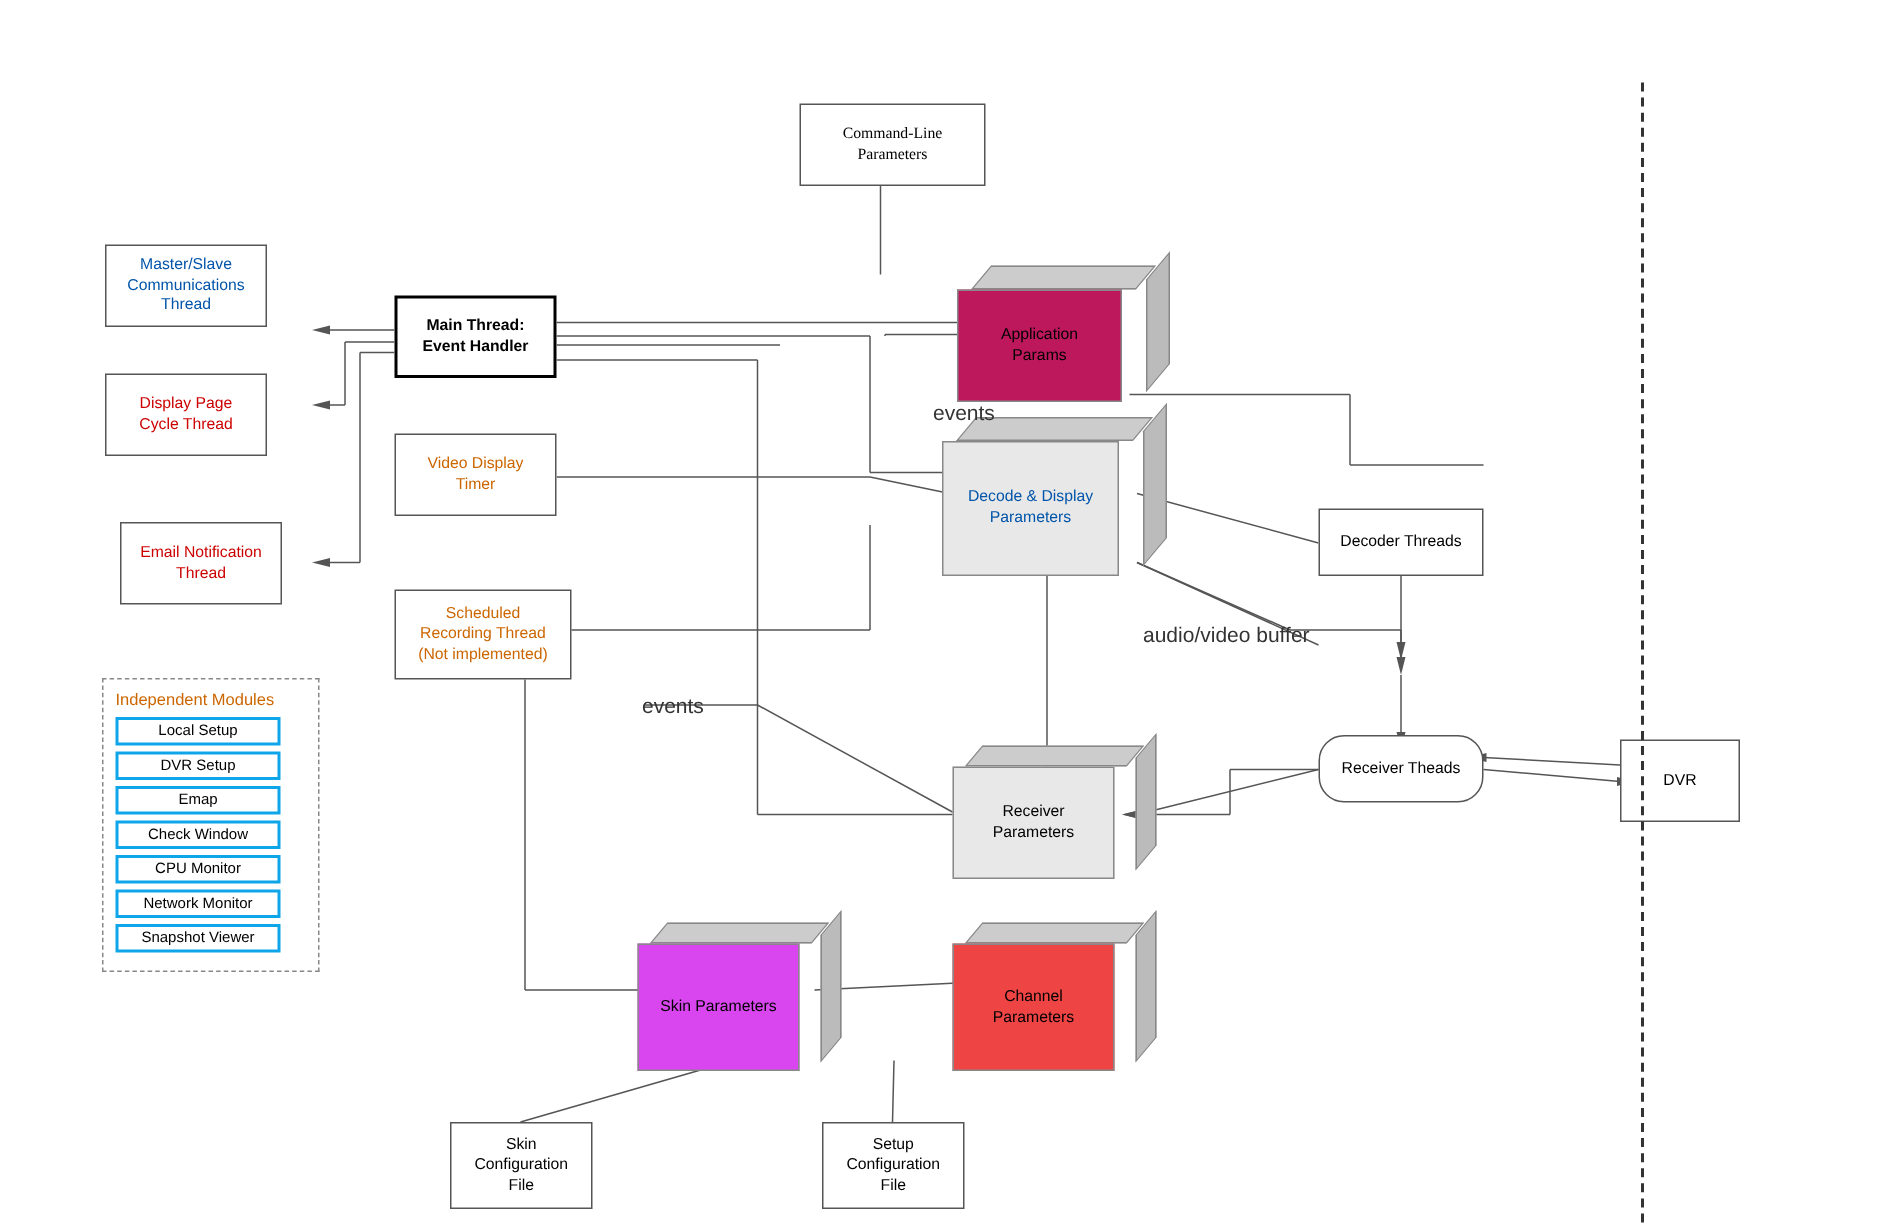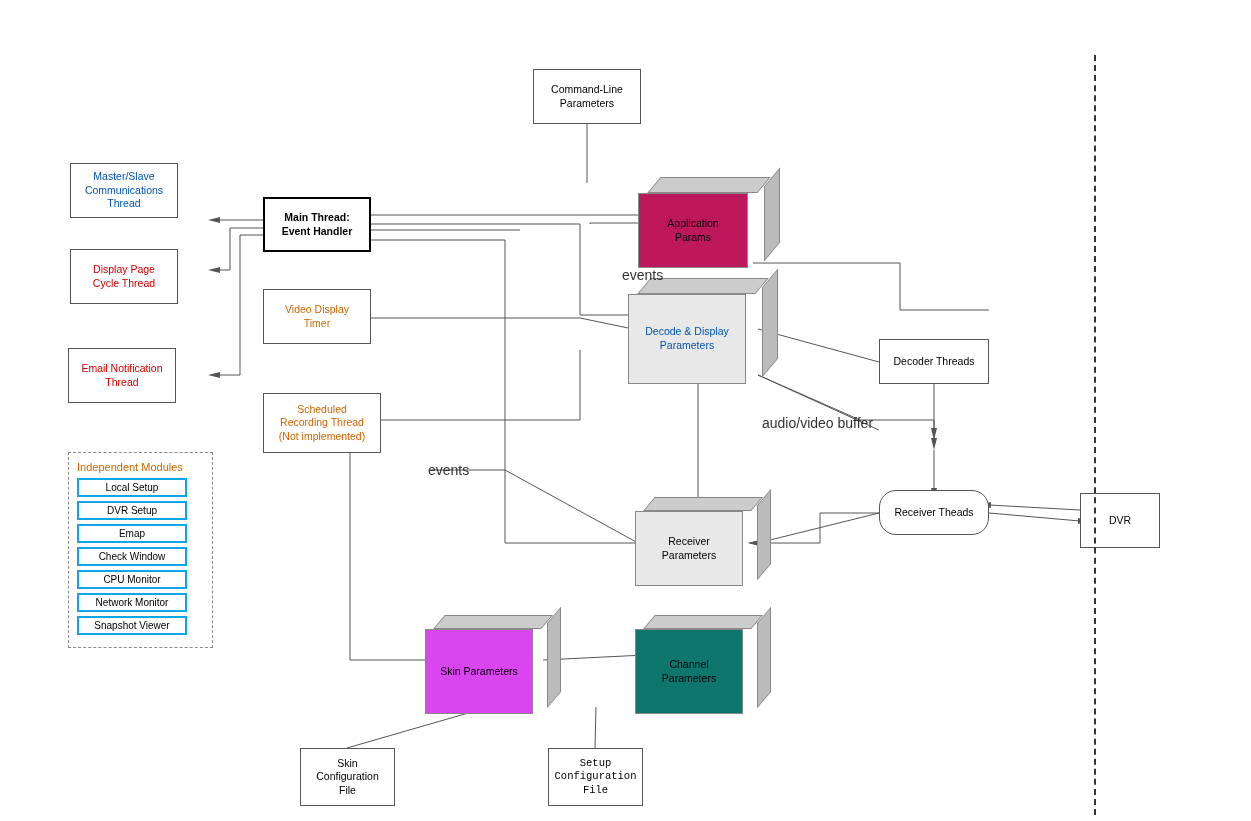"Command-Line" div.box { font-family: none -> Liberation Serif, serif; width: 108px -> 124px }
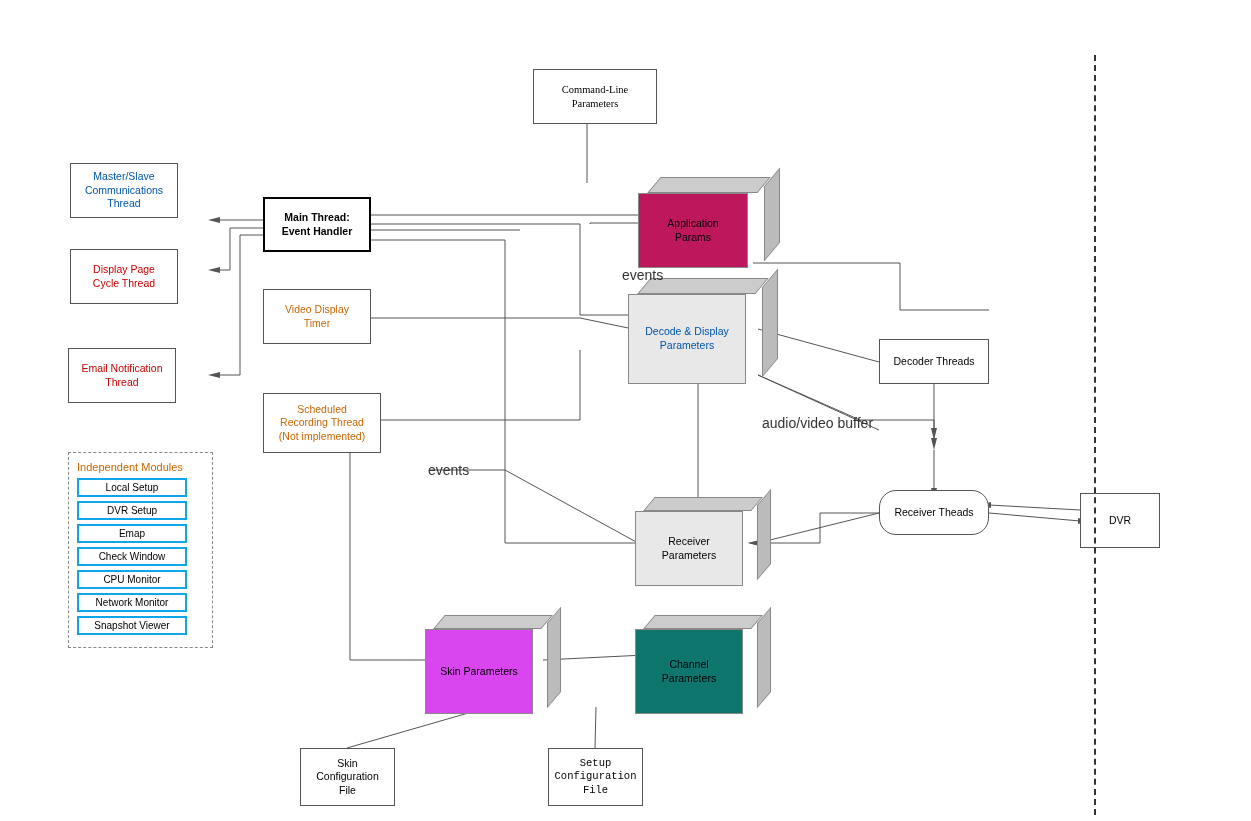"Email Notification" div.box { left: 68px -> 80px }
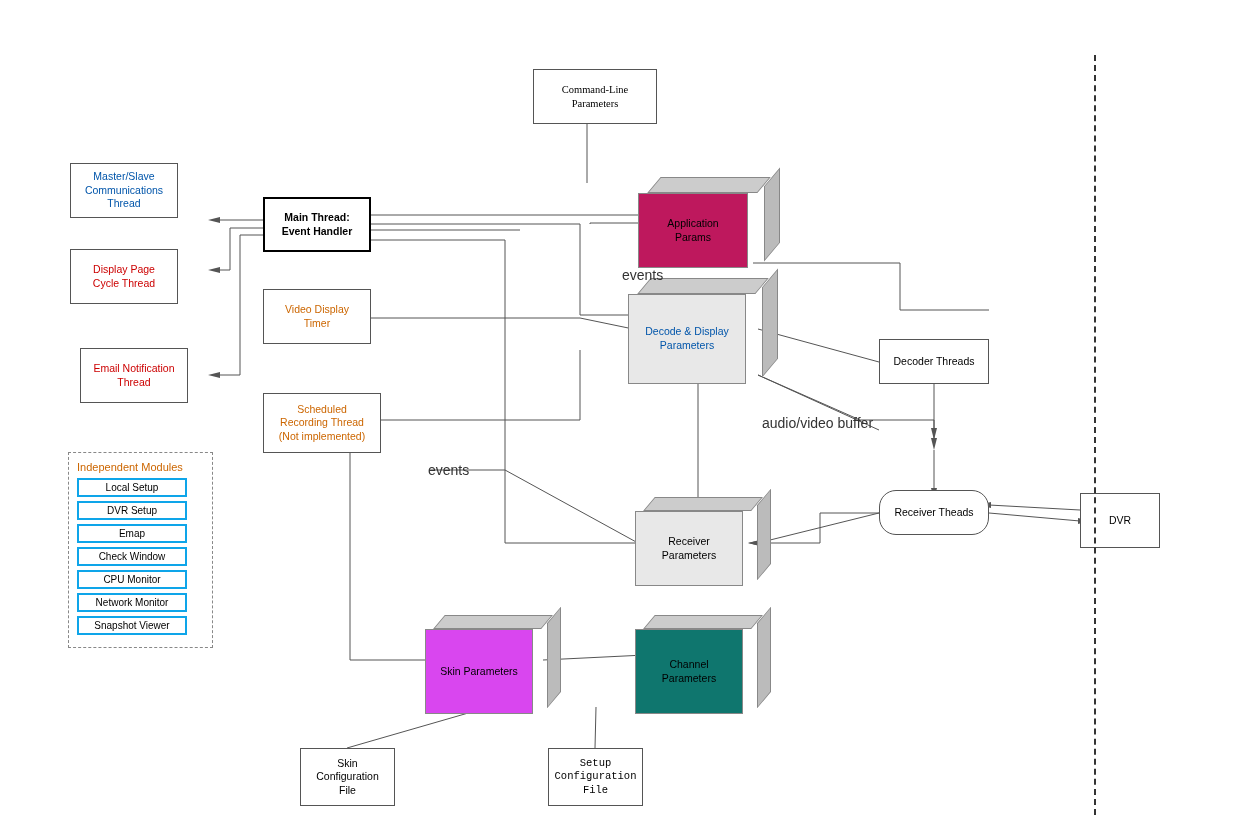"Channel" div { background: #0f766e -> #ef4444 }
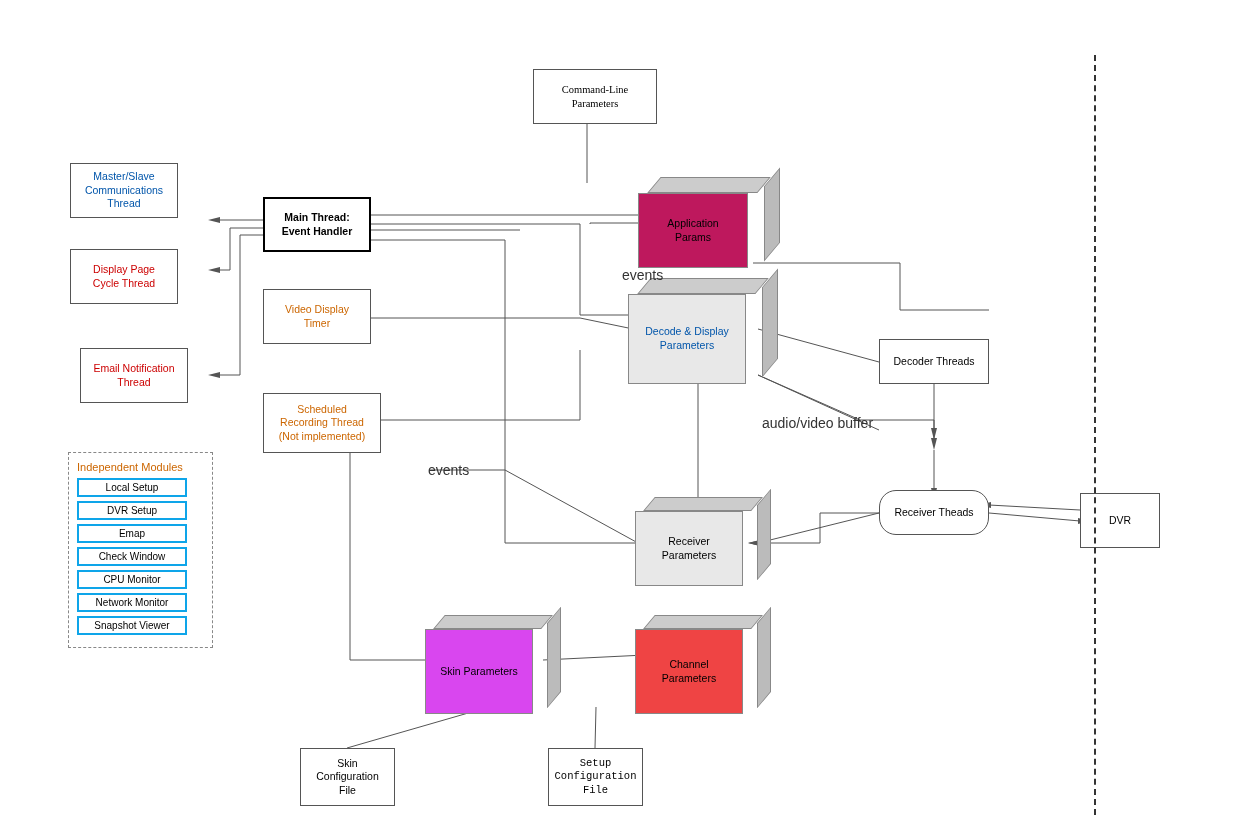"Setup" div.box { font-family: Liberation Mono, monospace -> none }
